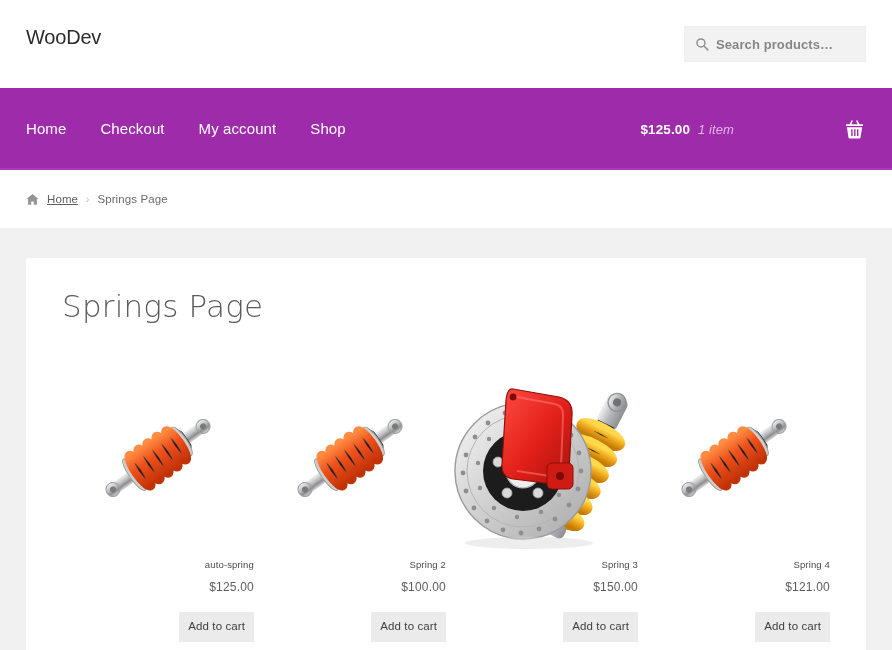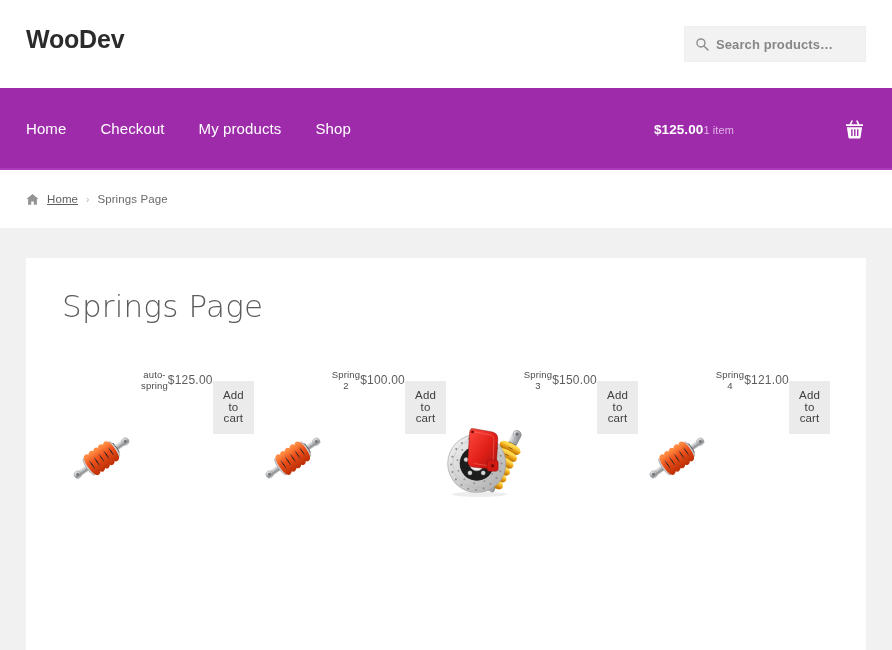"WooDev" .brand-title { font-size: 25px -> 20px; font-weight: bold -> normal }
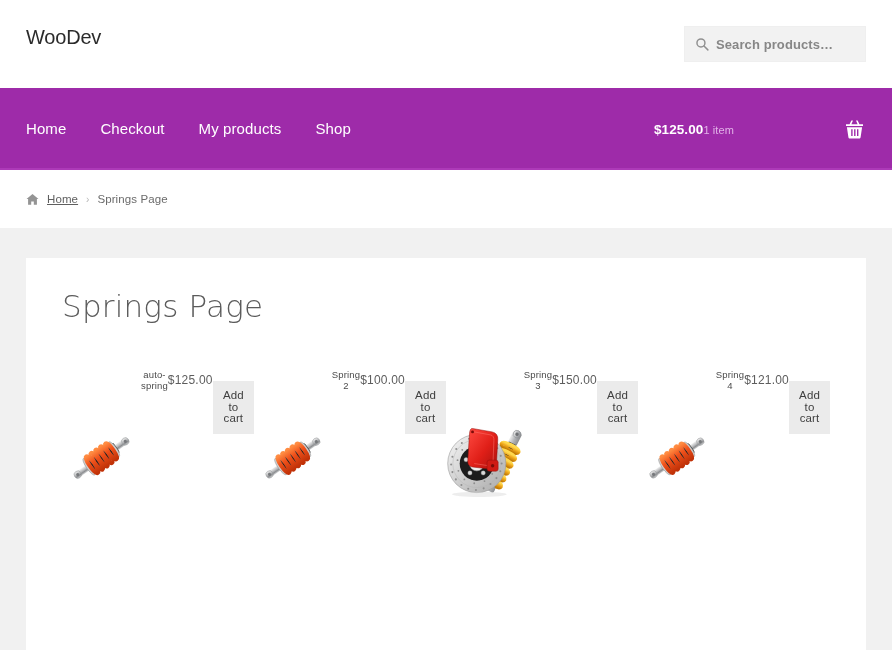"My products" a.nav-link { text: products -> account }
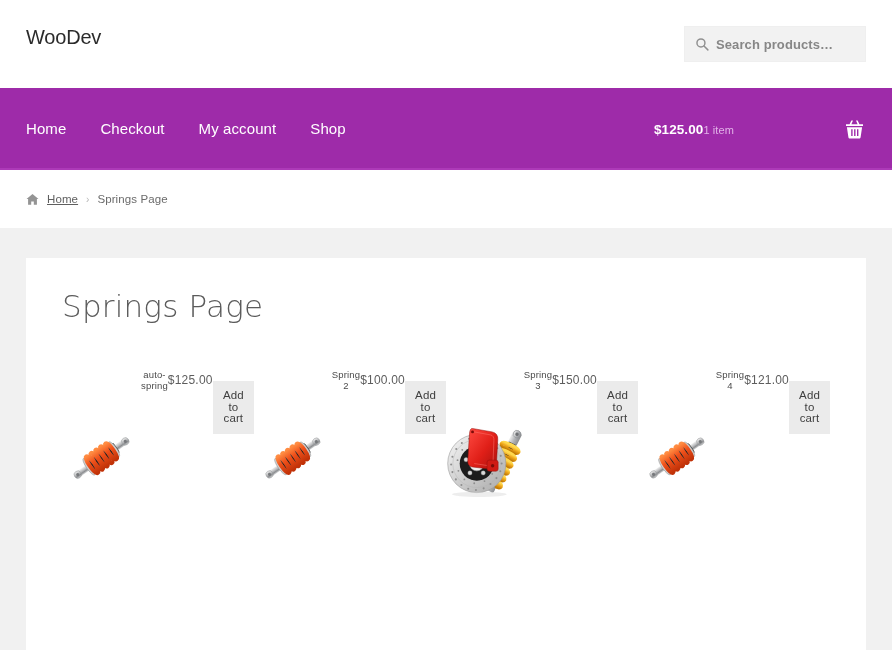"1 item" .cart-count { font-size: 11px -> 13px; font-style: none -> italic; margin-left: none -> 8px }
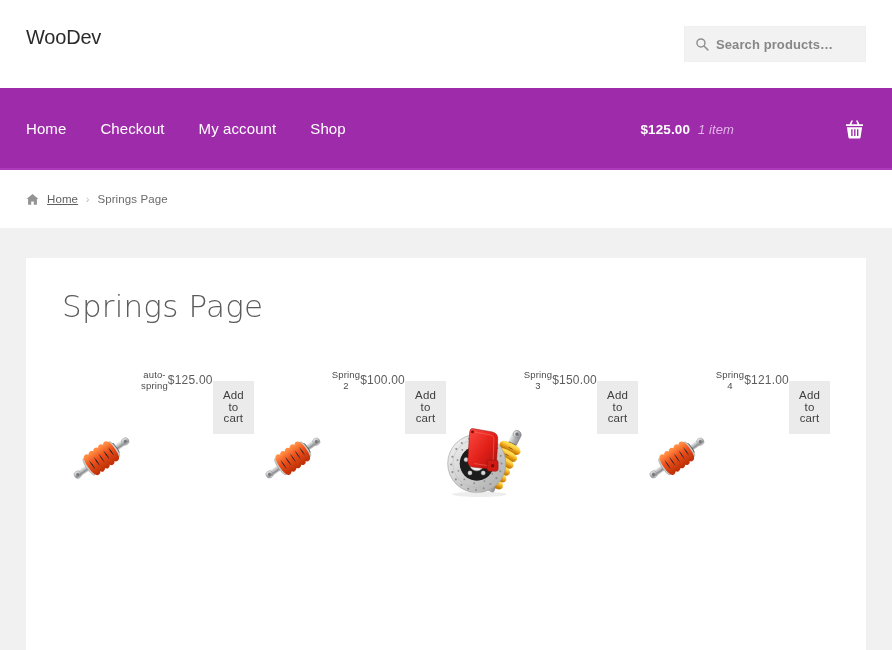"auto-spring" .product { align-items: flex-start -> flex-end; flex-direction: row -> column }
